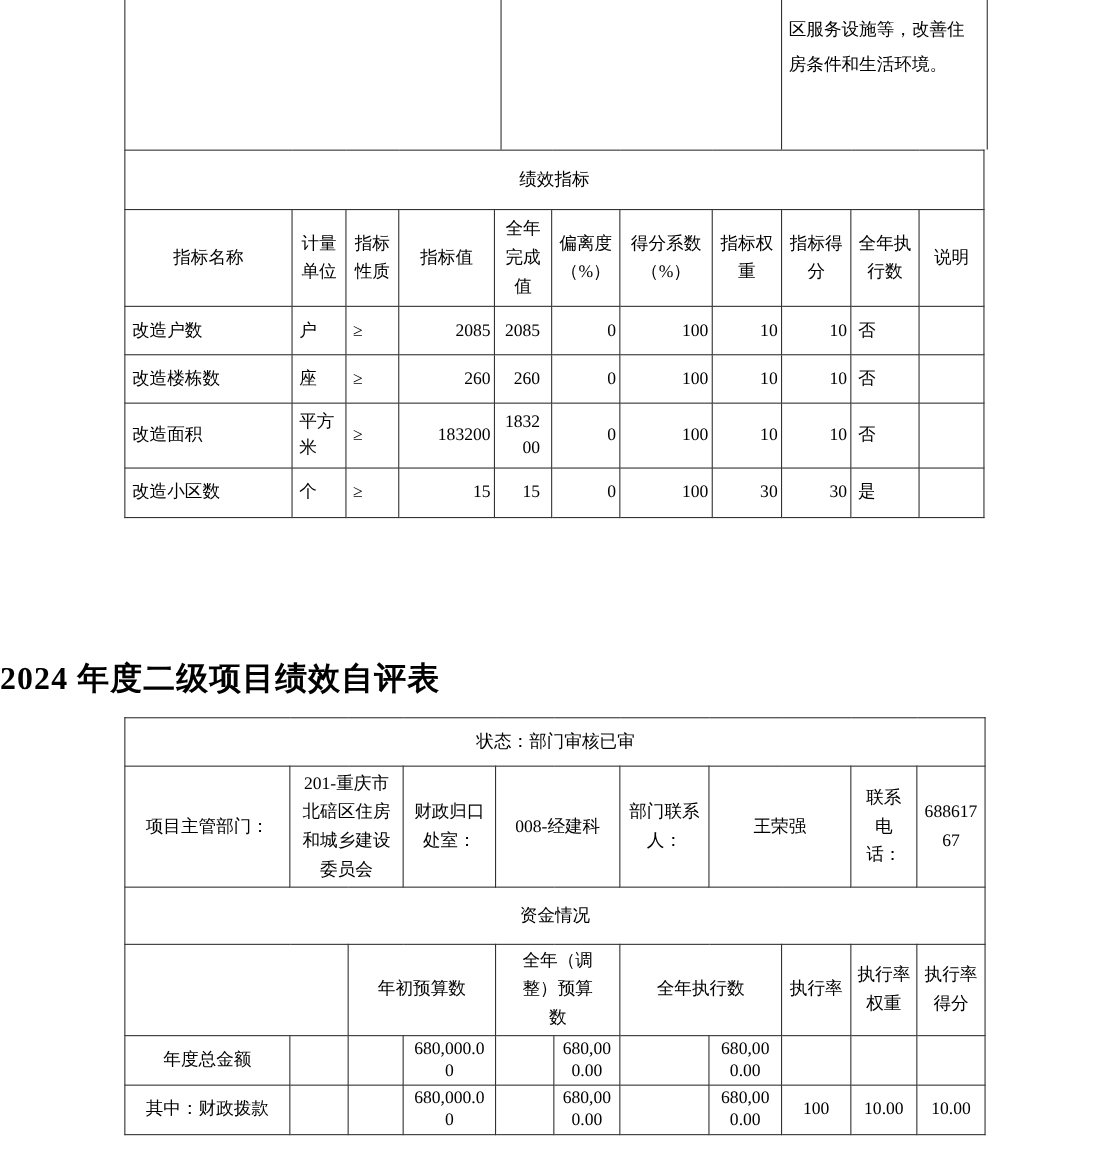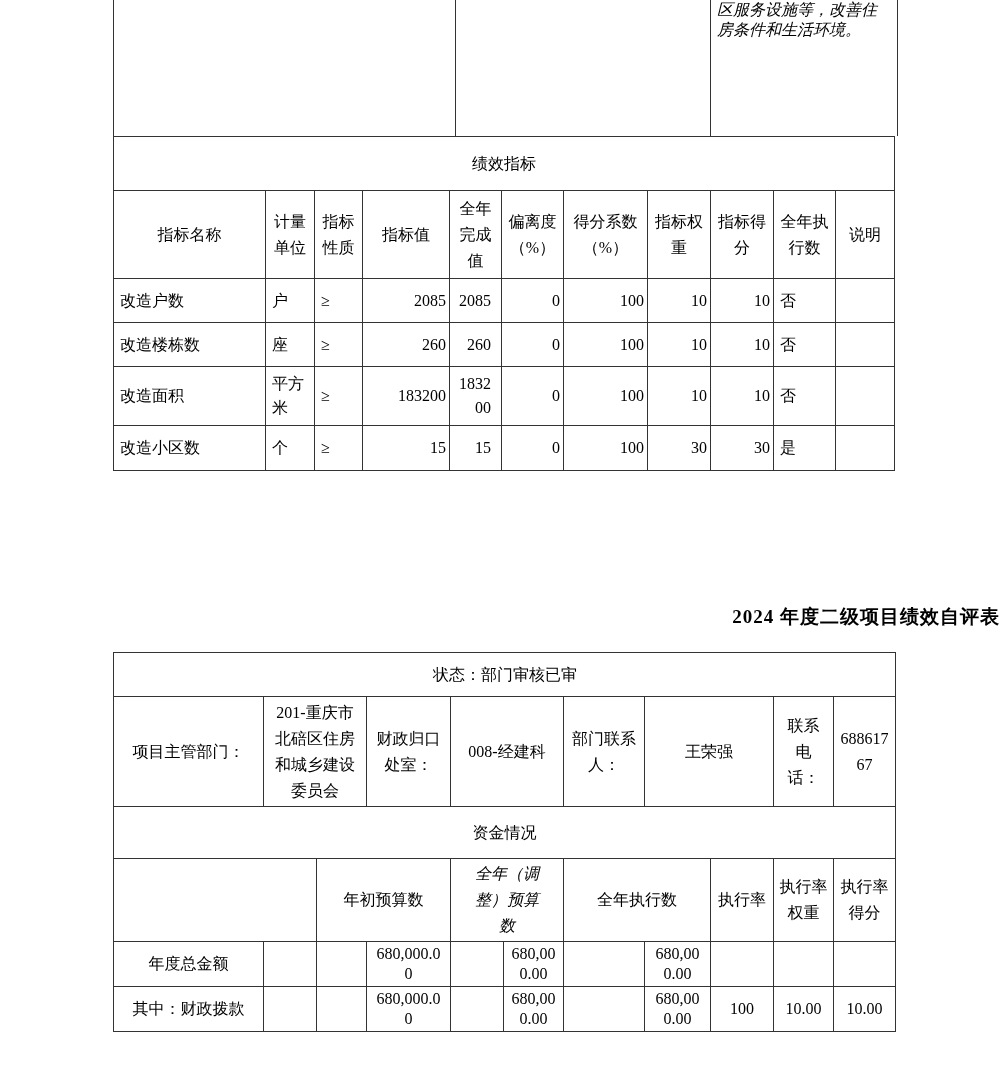"区服务设施等，改善住房条件和生活环境。" .t-partial td { font-style: italic -> none; line-height: 20px -> 32px; padding-top: 0 -> 12px }
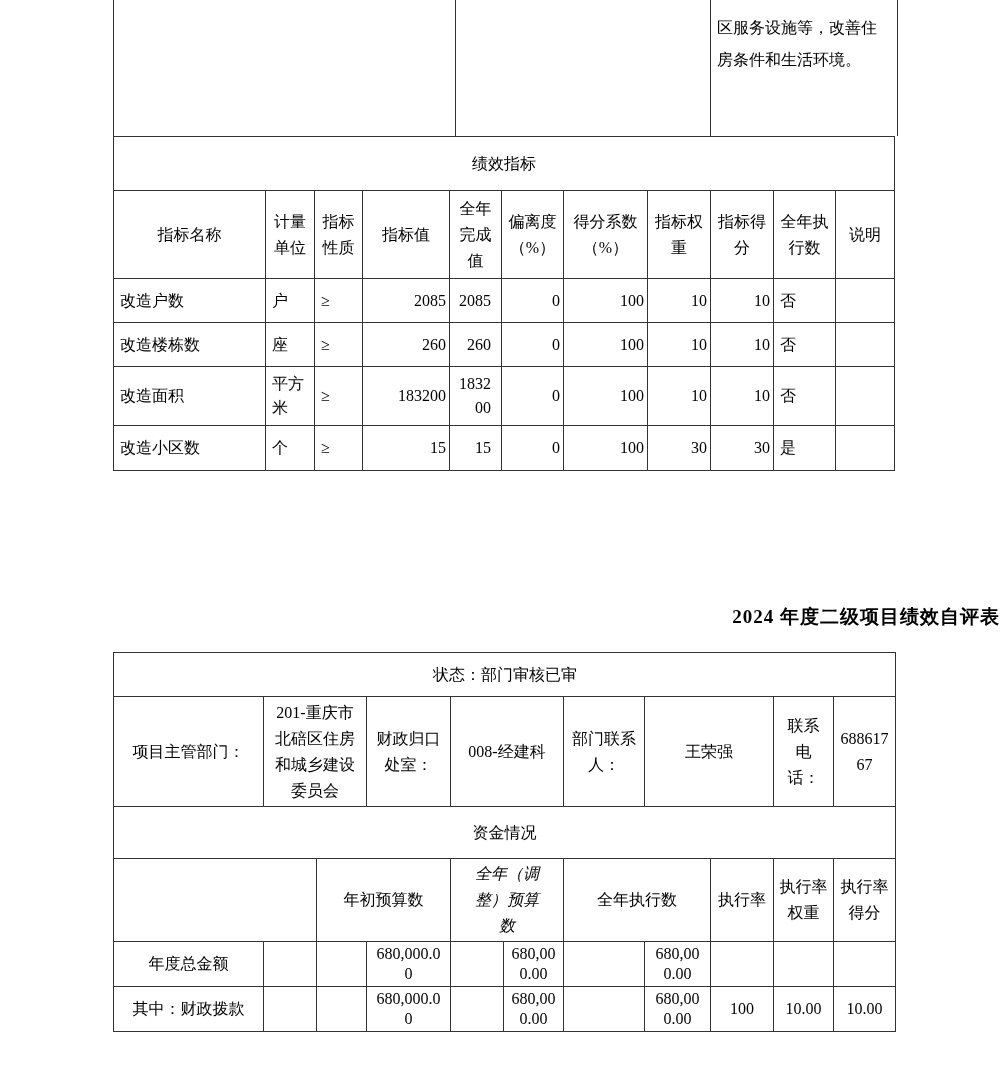"2024 年度二级项目绩效自评表" .title { font-size: 19px -> 29px; text-align: right -> left }
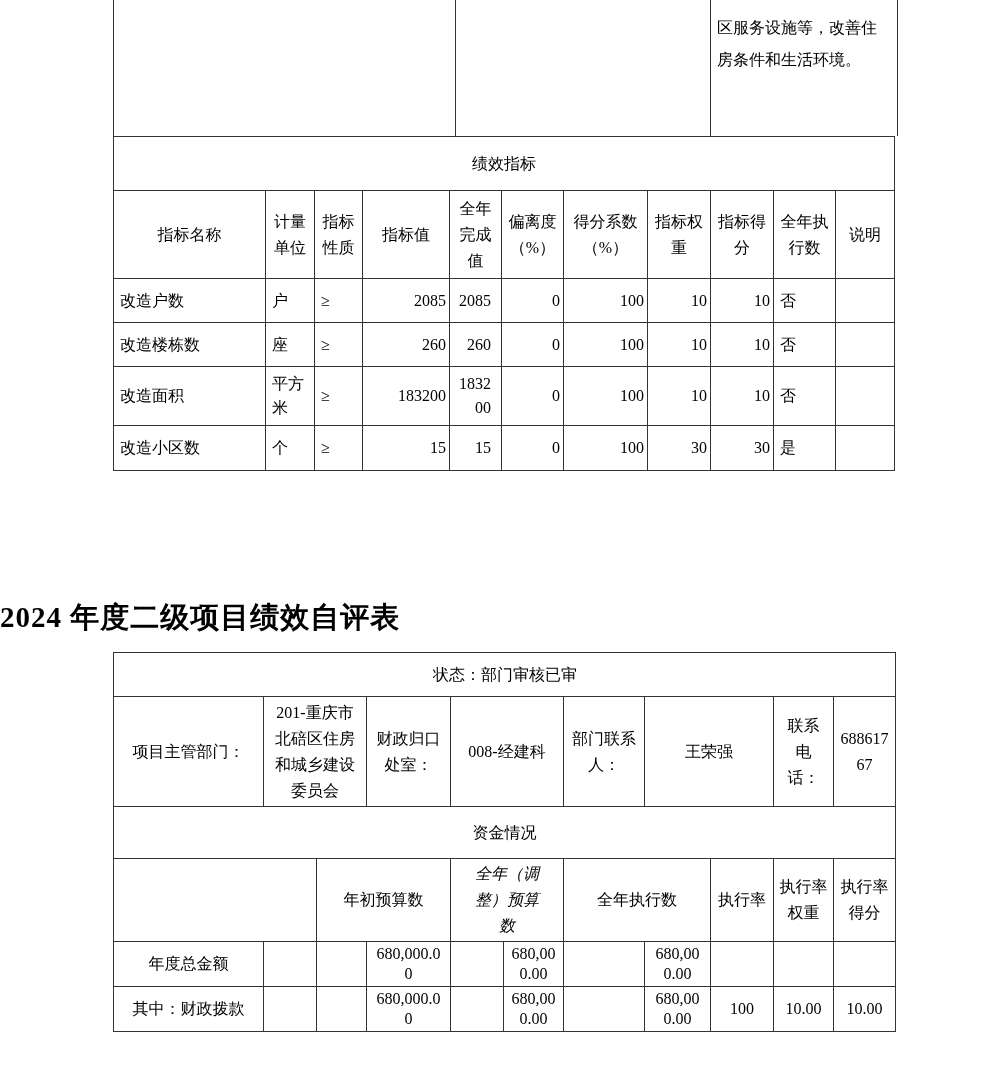"全年（调整）预算数" .pad18 { font-style: italic -> none }
